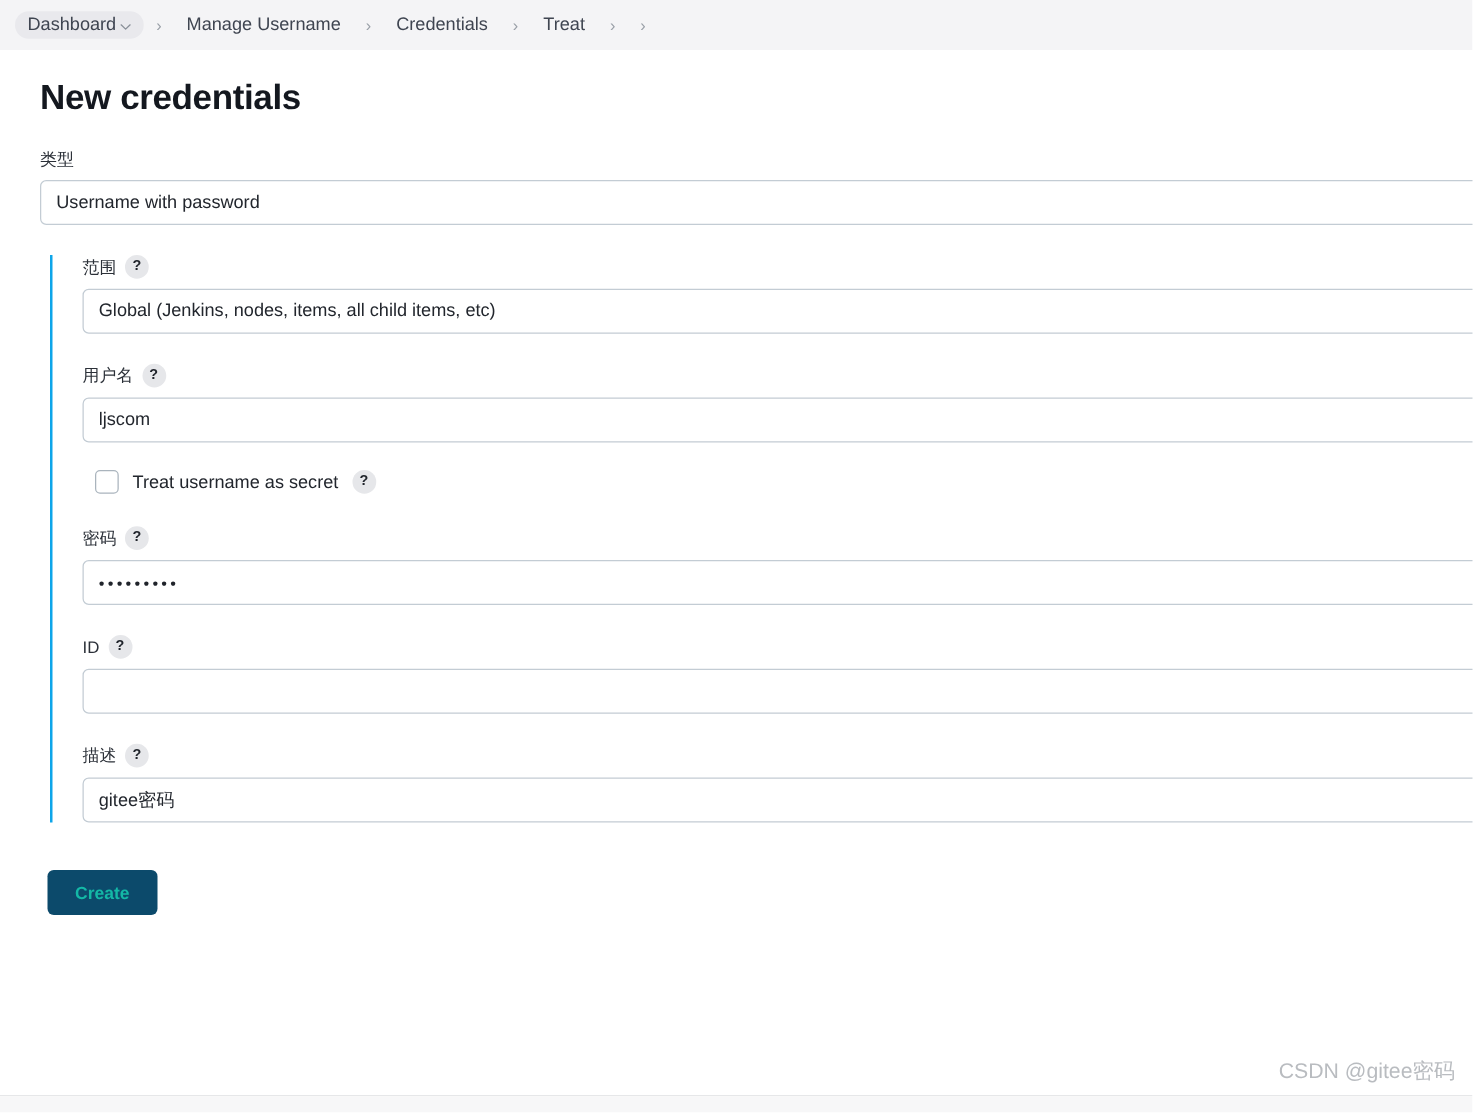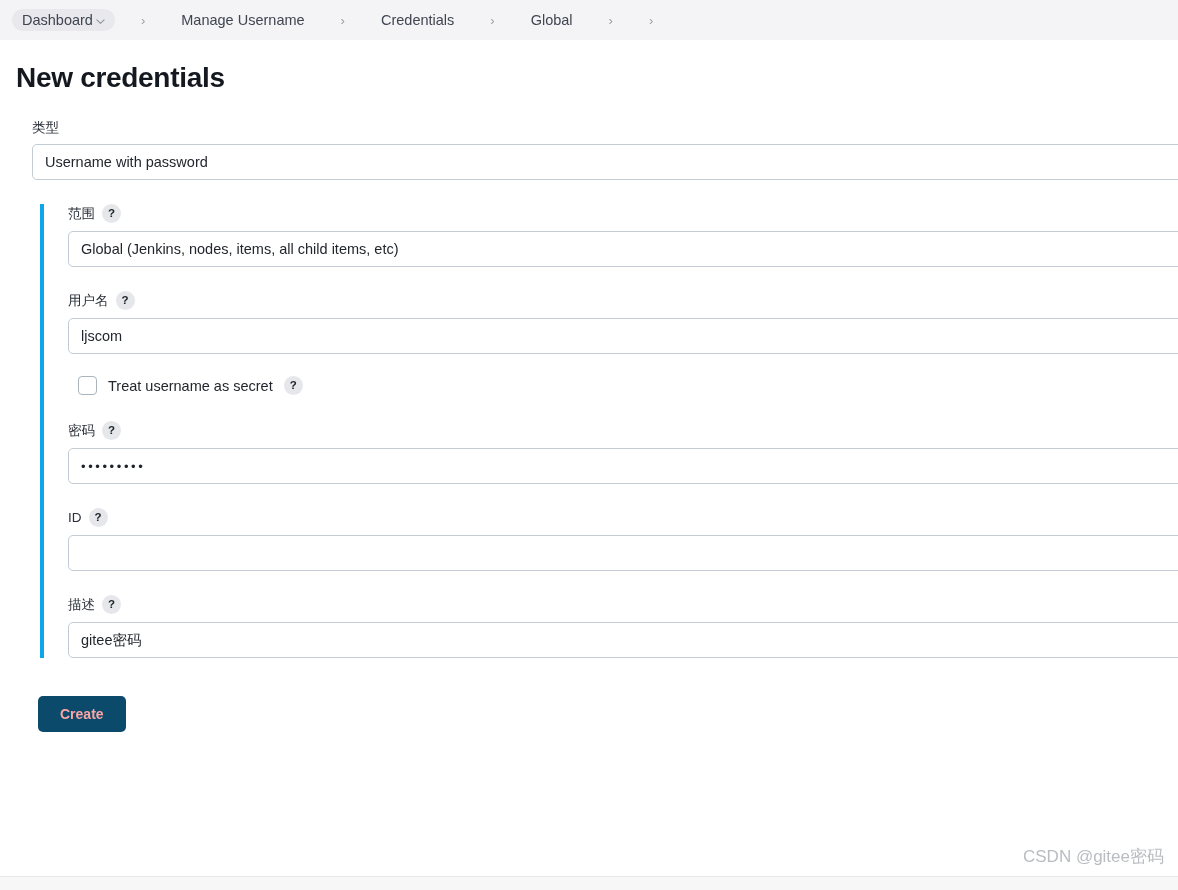"Dashboard" .breadcrumb-bar { gap: 16px -> 0px }
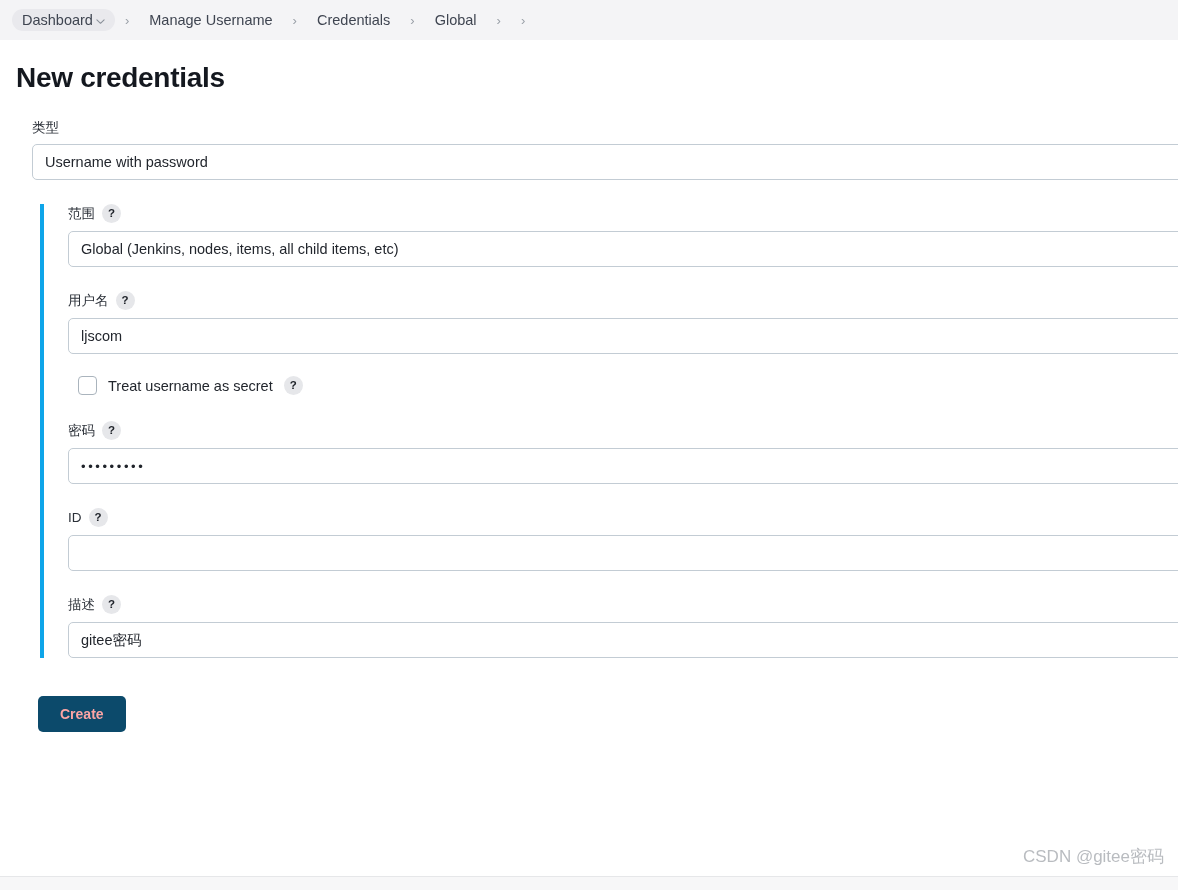"Global" span { text: Global -> Treat }
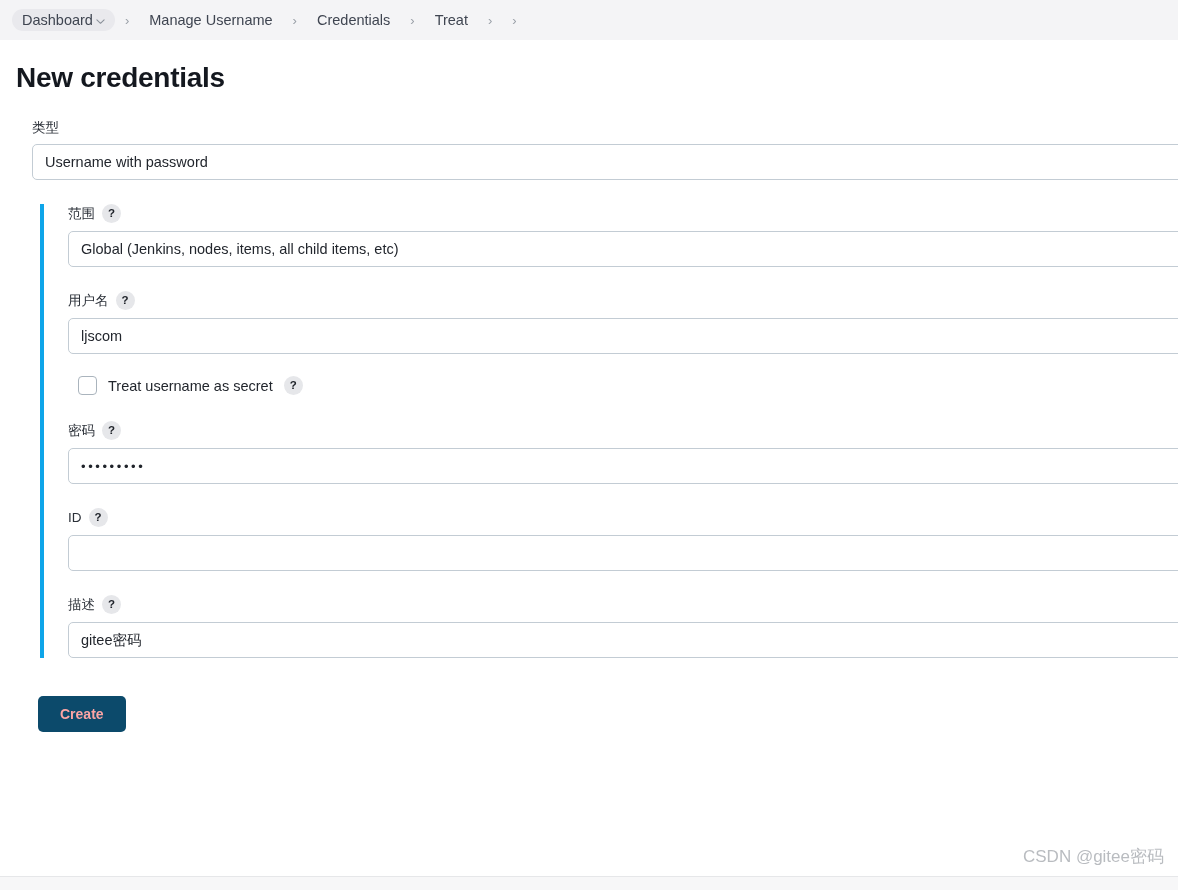"New credentials" .page-title { margin: 22px 0 0 16px -> 22px 0 0 32px }
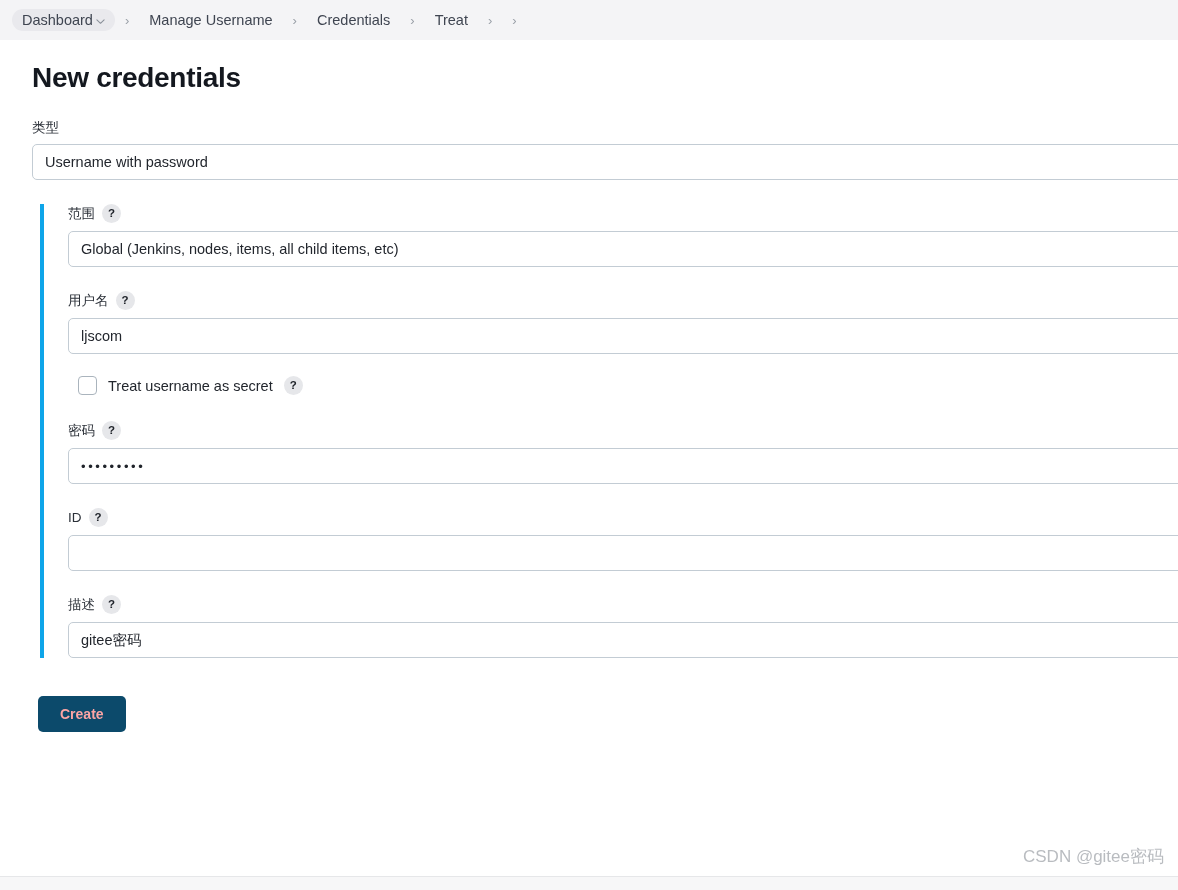"范围" .nested-group { border-left: 4px solid #0ea5e9 -> 2px solid #0ea5e9 }
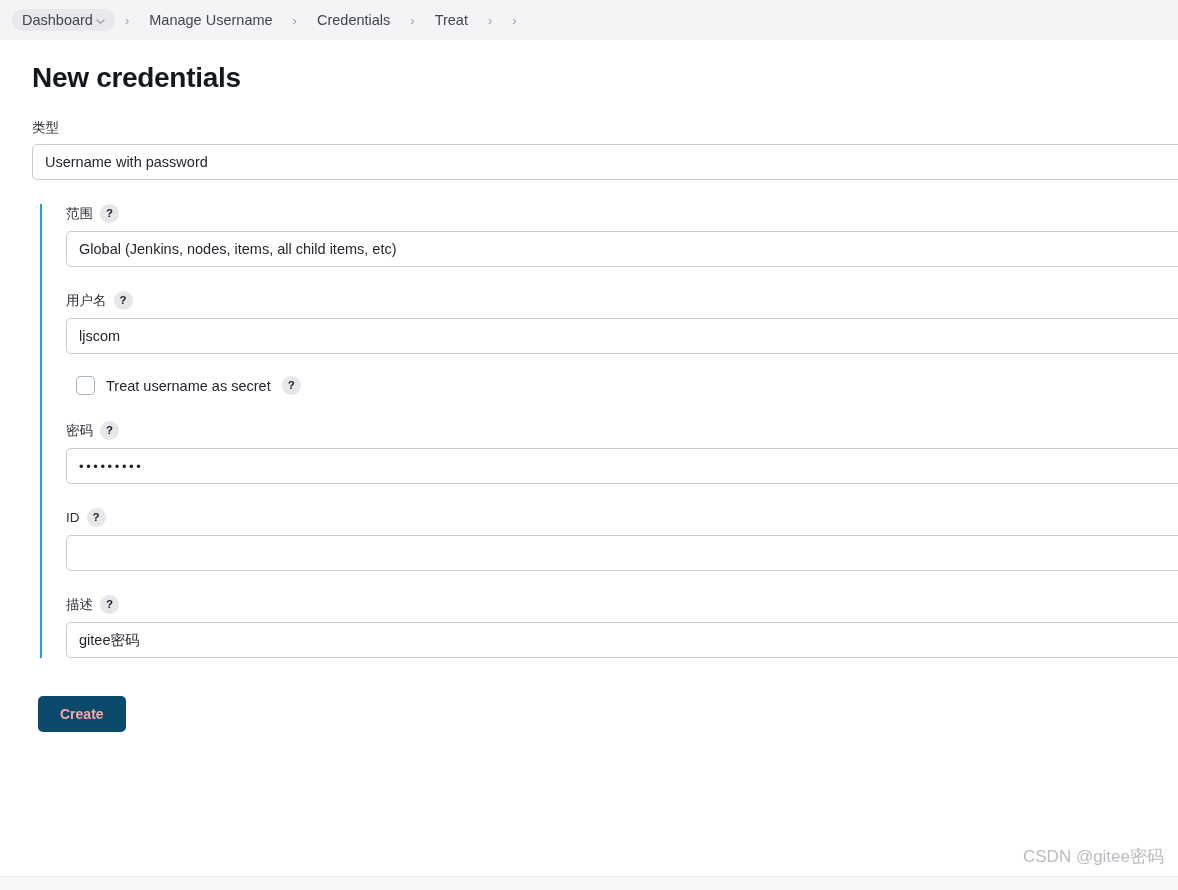"Create" .btn-create { color: #fca5a5 -> #14b8a6 }
